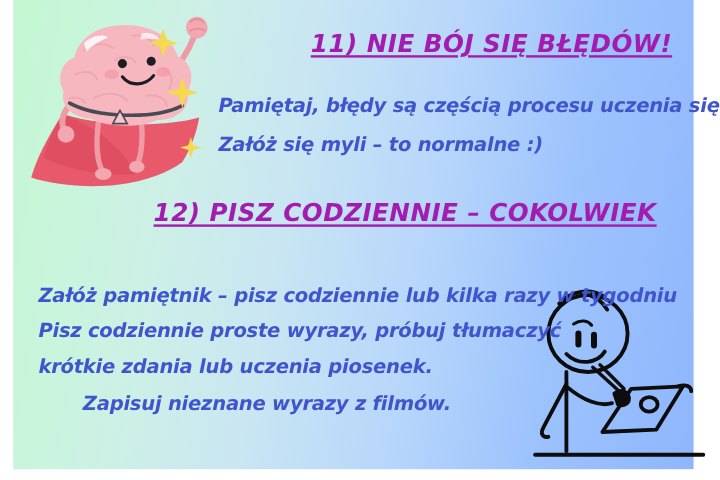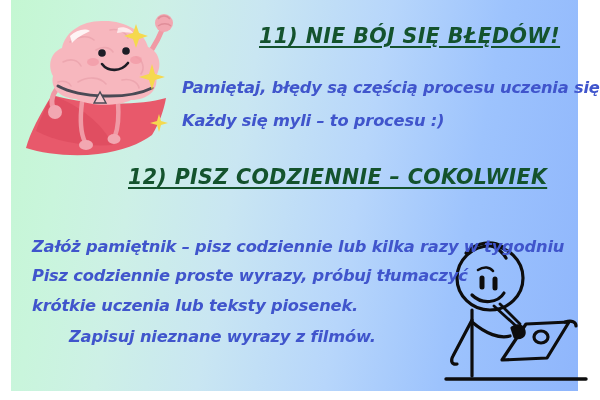"11) NIE BÓJ SIĘ BŁĘDÓW!" .heading { color: #14532d -> #a21caf }
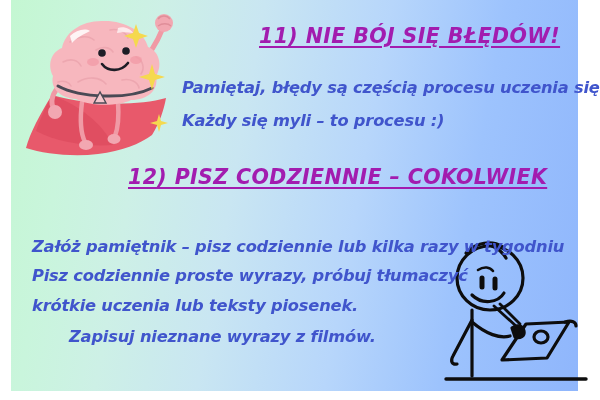"Każdy się myli – to" div.txt { text: Każdy się myli – to procesu -> Załóż się myli – to normalne }
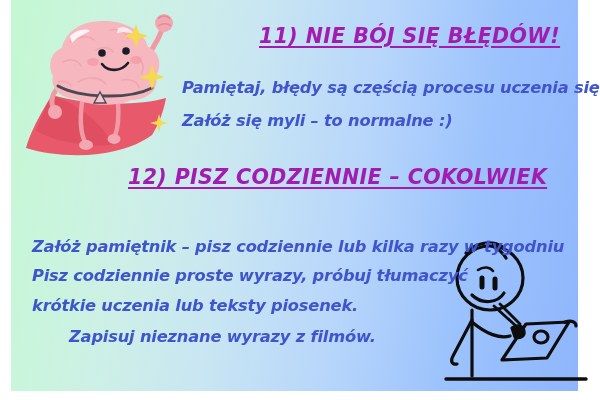"krótkie uczenia lub teksty piosenek." div.txt { text: uczenia lub teksty -> zdania lub uczenia }
